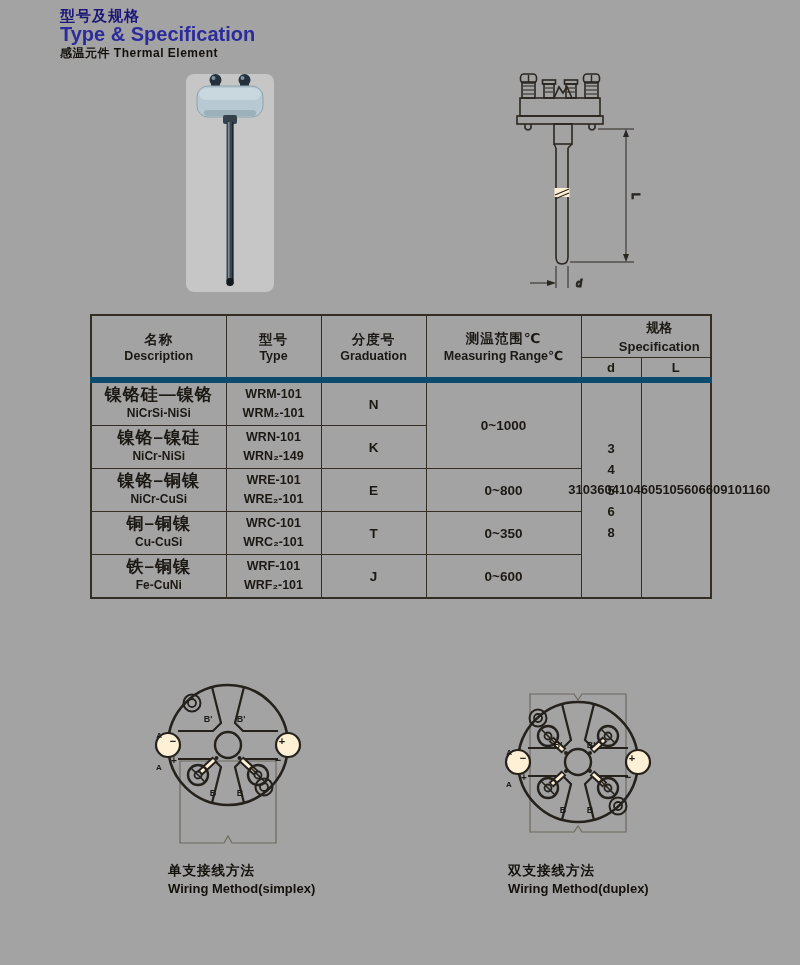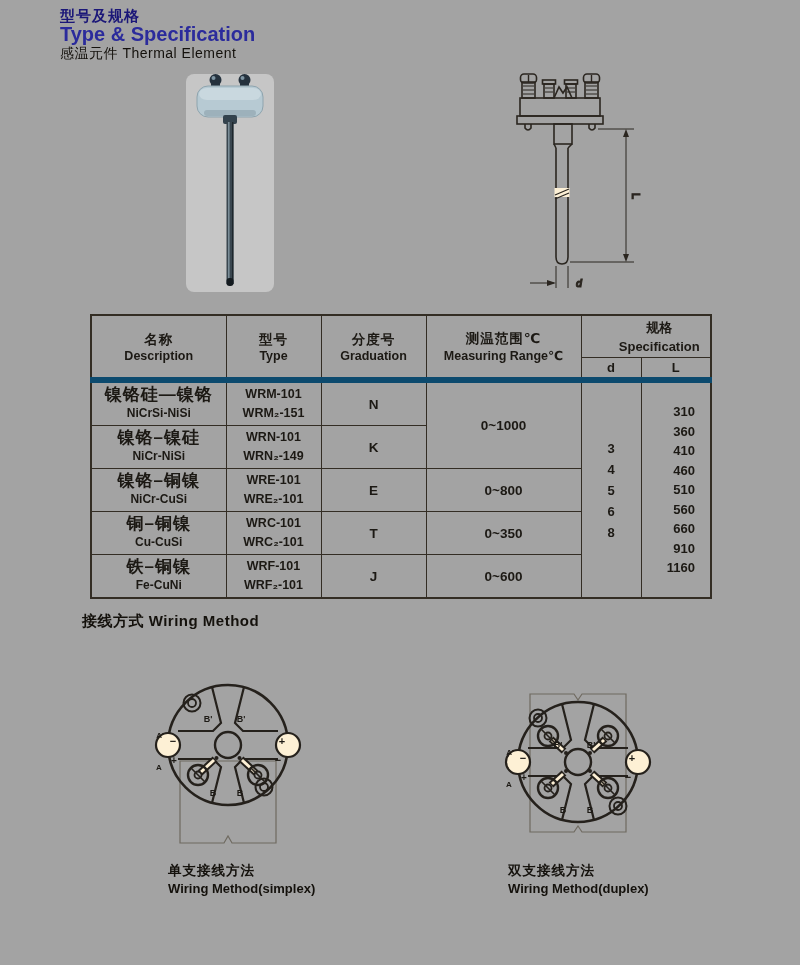"感温元件 Thermal Element" .subtitle { font-size: 14px -> 12px; font-weight: 400 -> 700 }
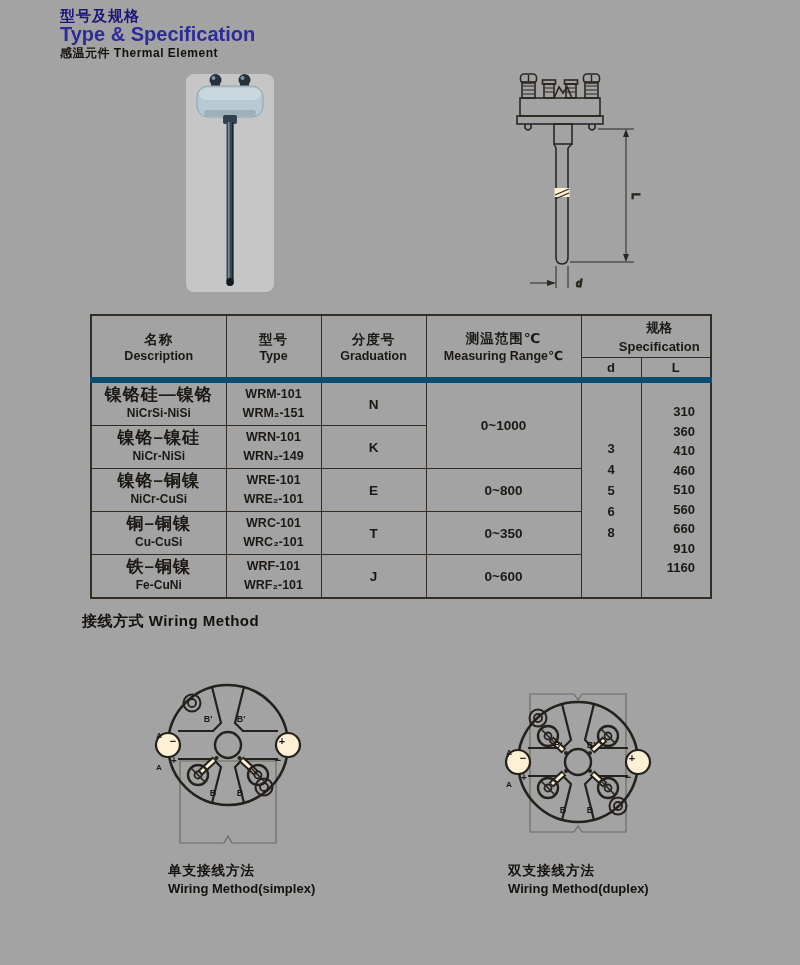"WRM₂-151" div { text: WRM₂-151 -> WRM₂-101 }
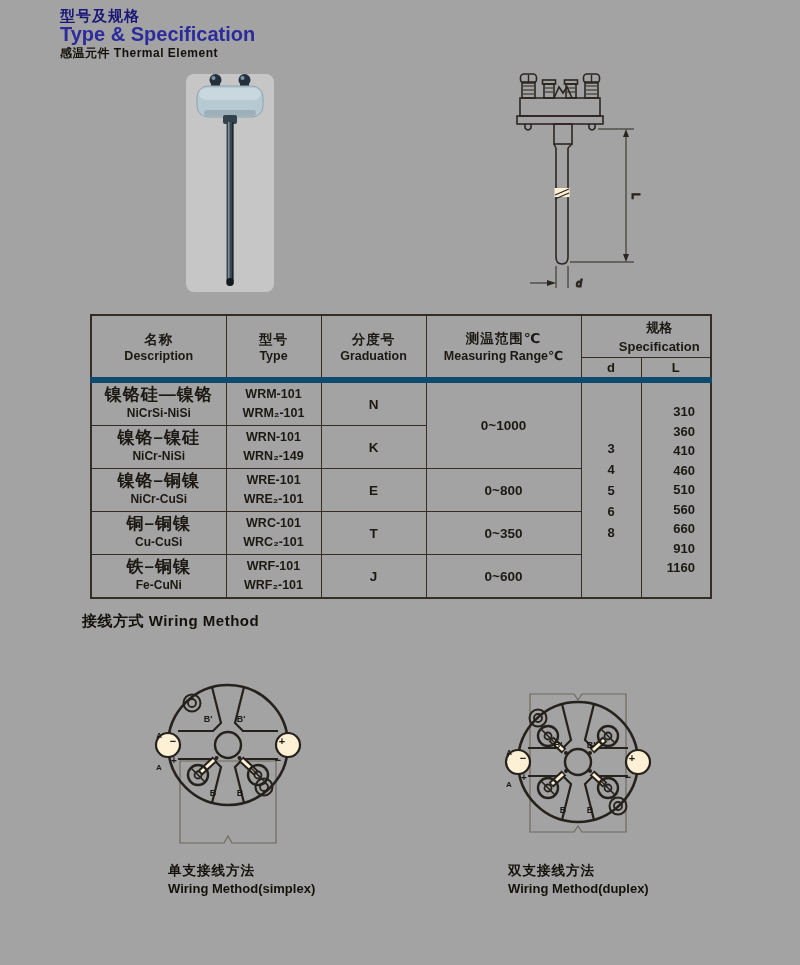"310" .l-stack { flex-direction: column -> row }
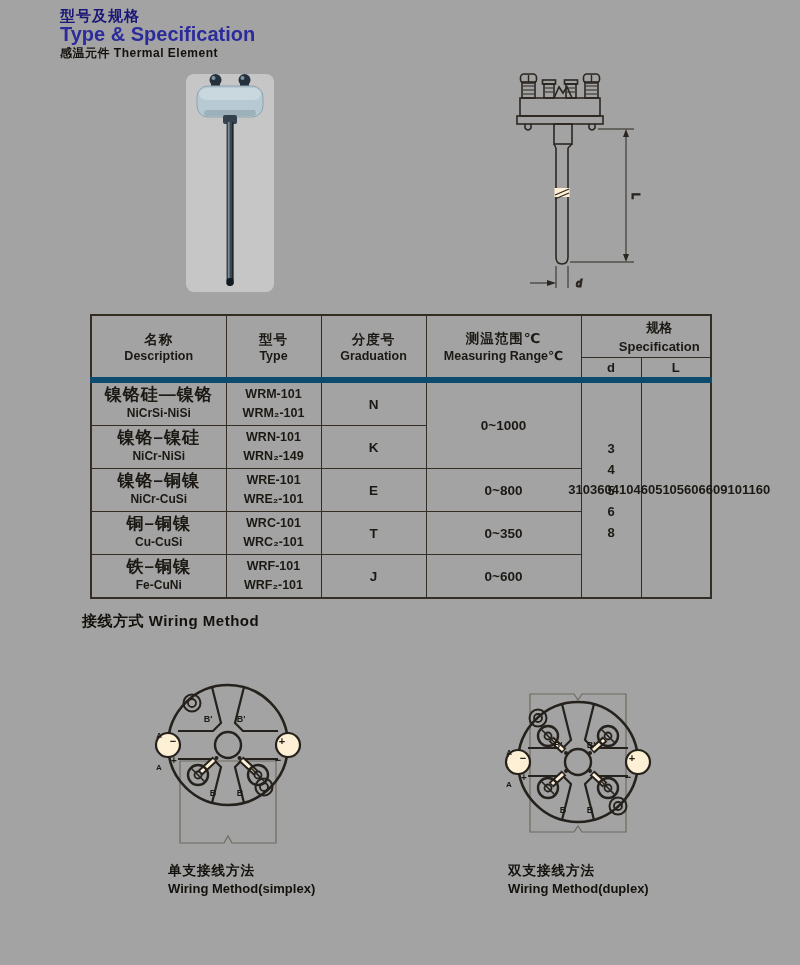"接线方式 Wiring Method" div.wiring-heading { html: <div>接线方式 Wiring Method</div> -> none }
